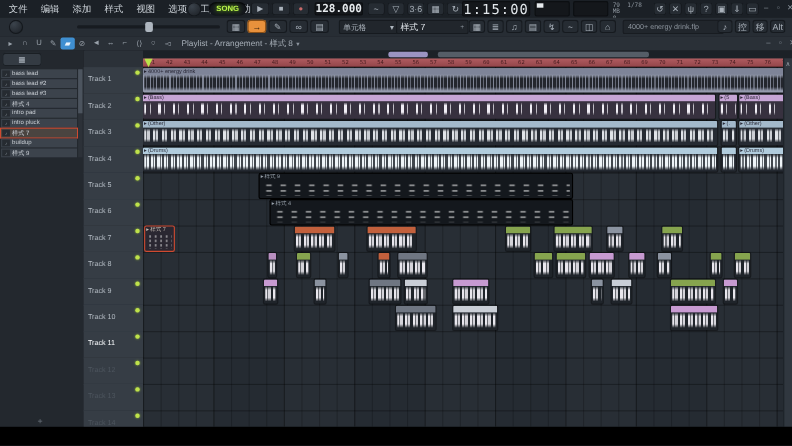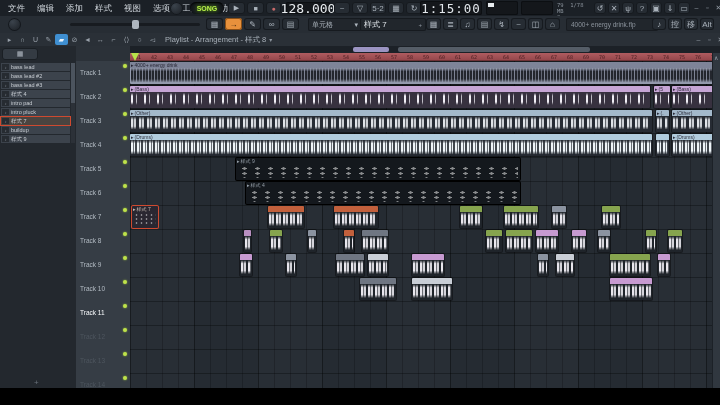"128.000" .bpmtxt { font-size: 13px -> 10px; font-weight: normal -> bold }
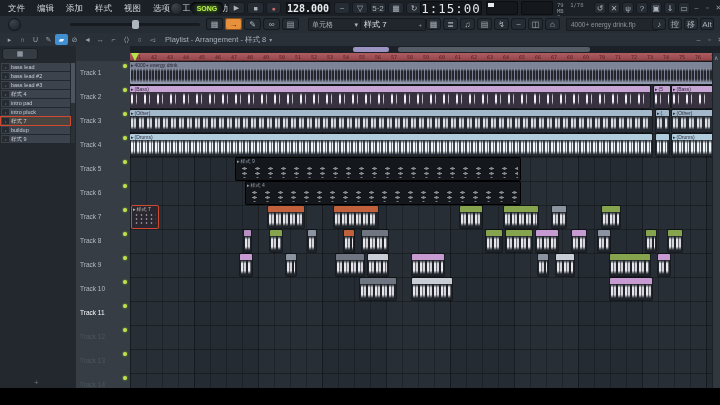"5·2" span { text: 5·2 -> 3·6 }
